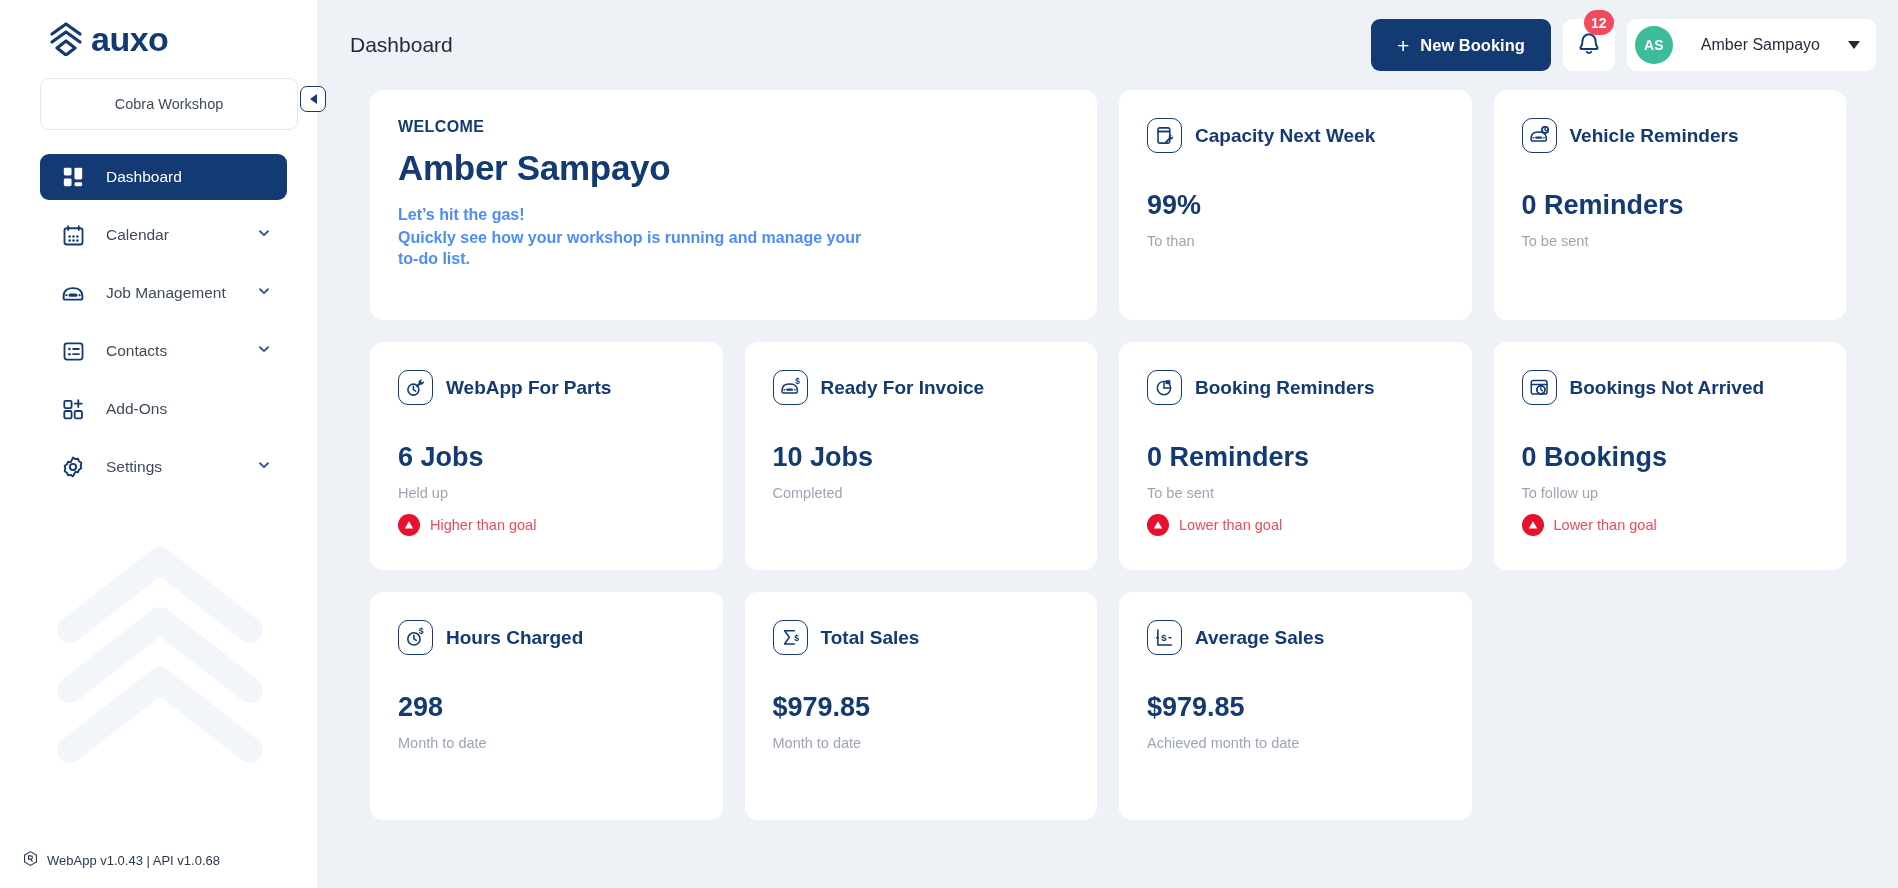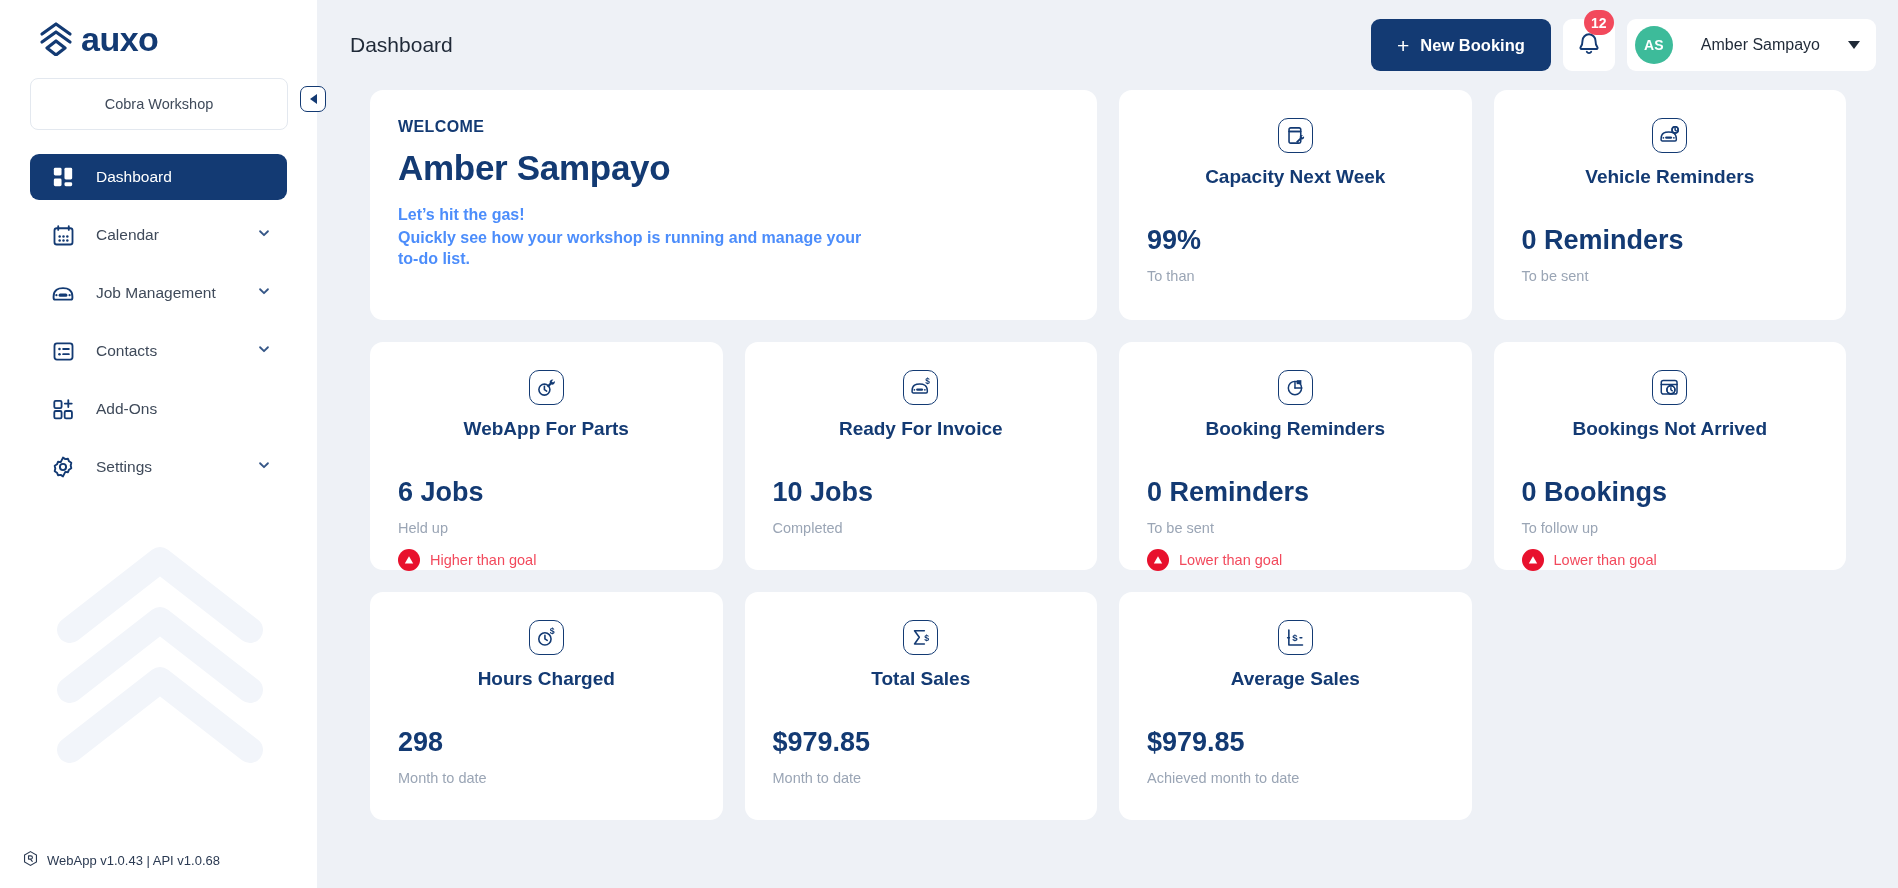"auxo" .sidebar { padding-left: none -> 10px }
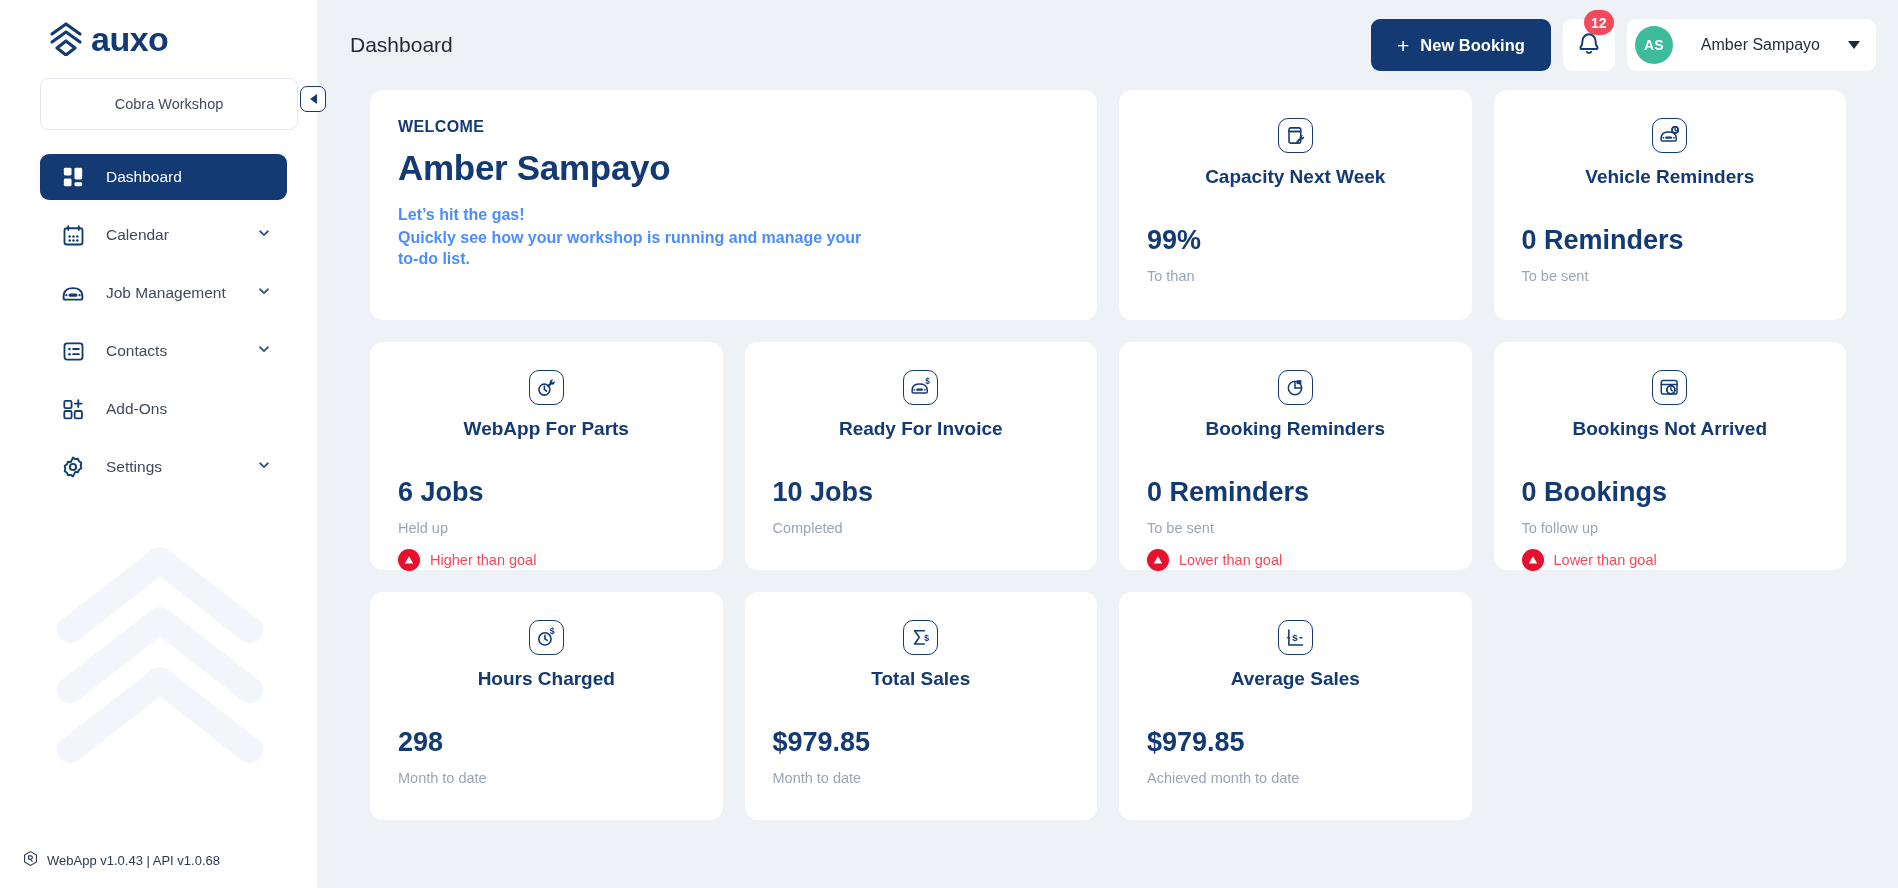"Capacity Next Week" .card-head { flex-direction: column -> none }
